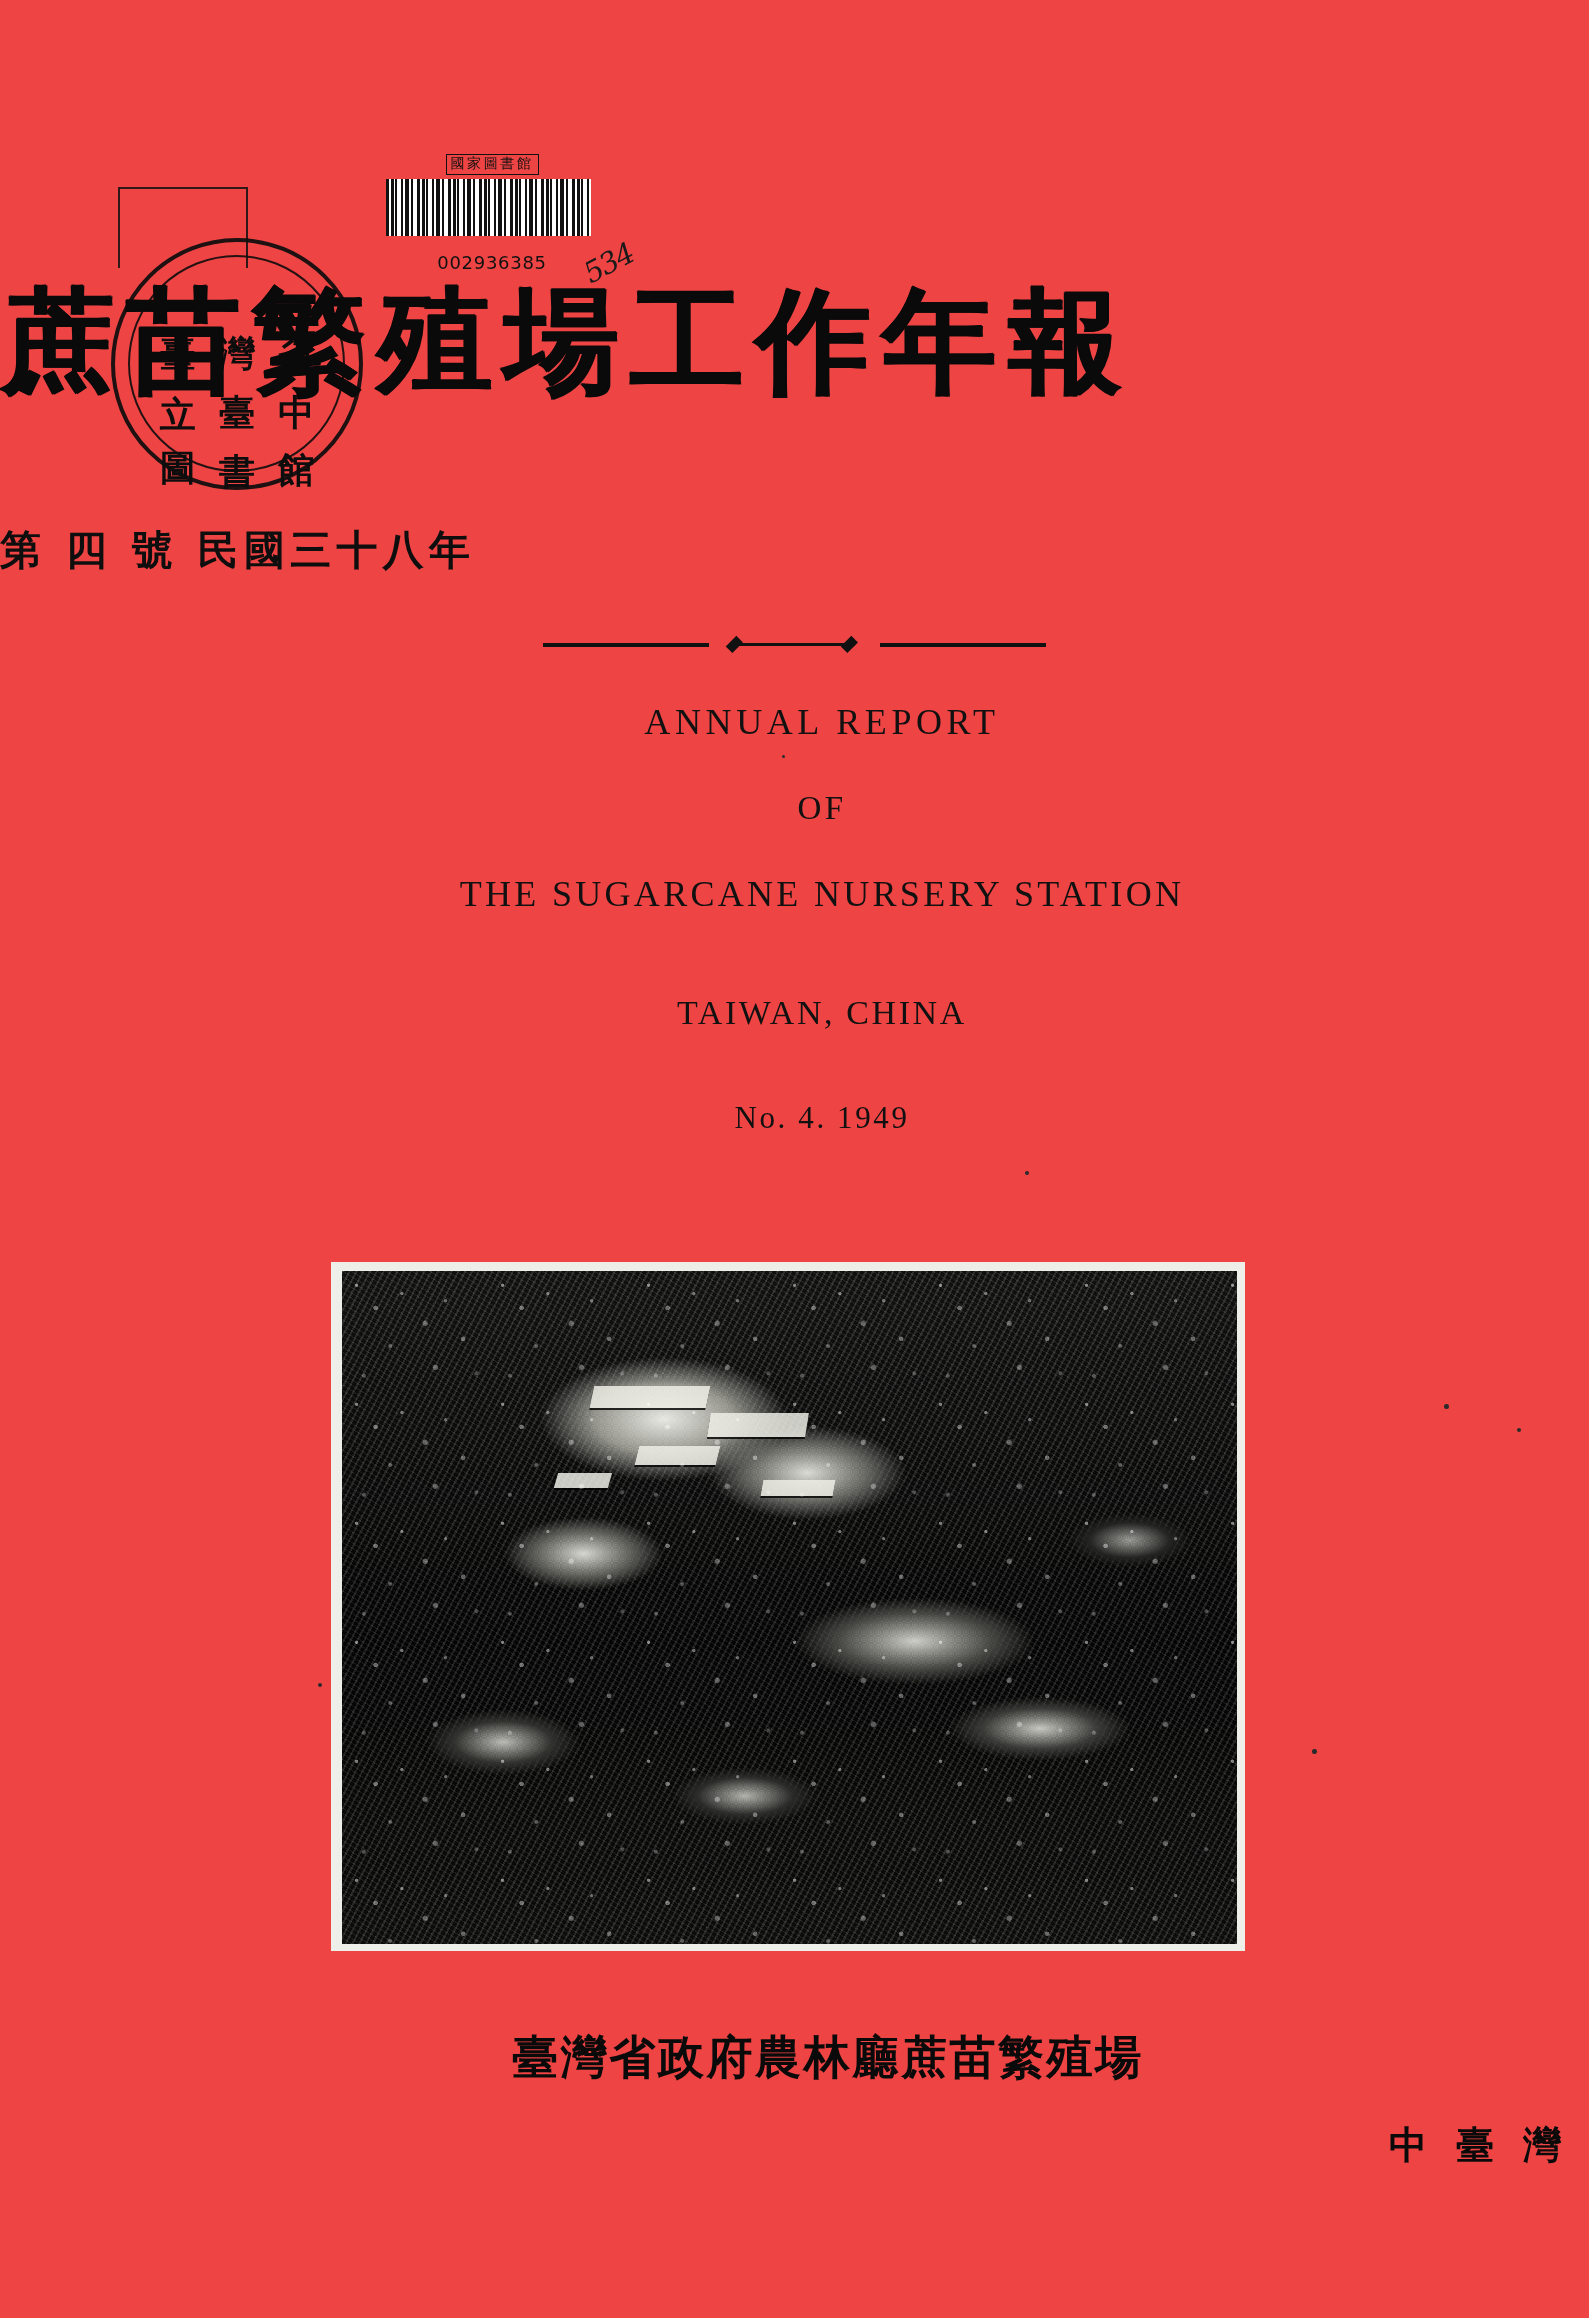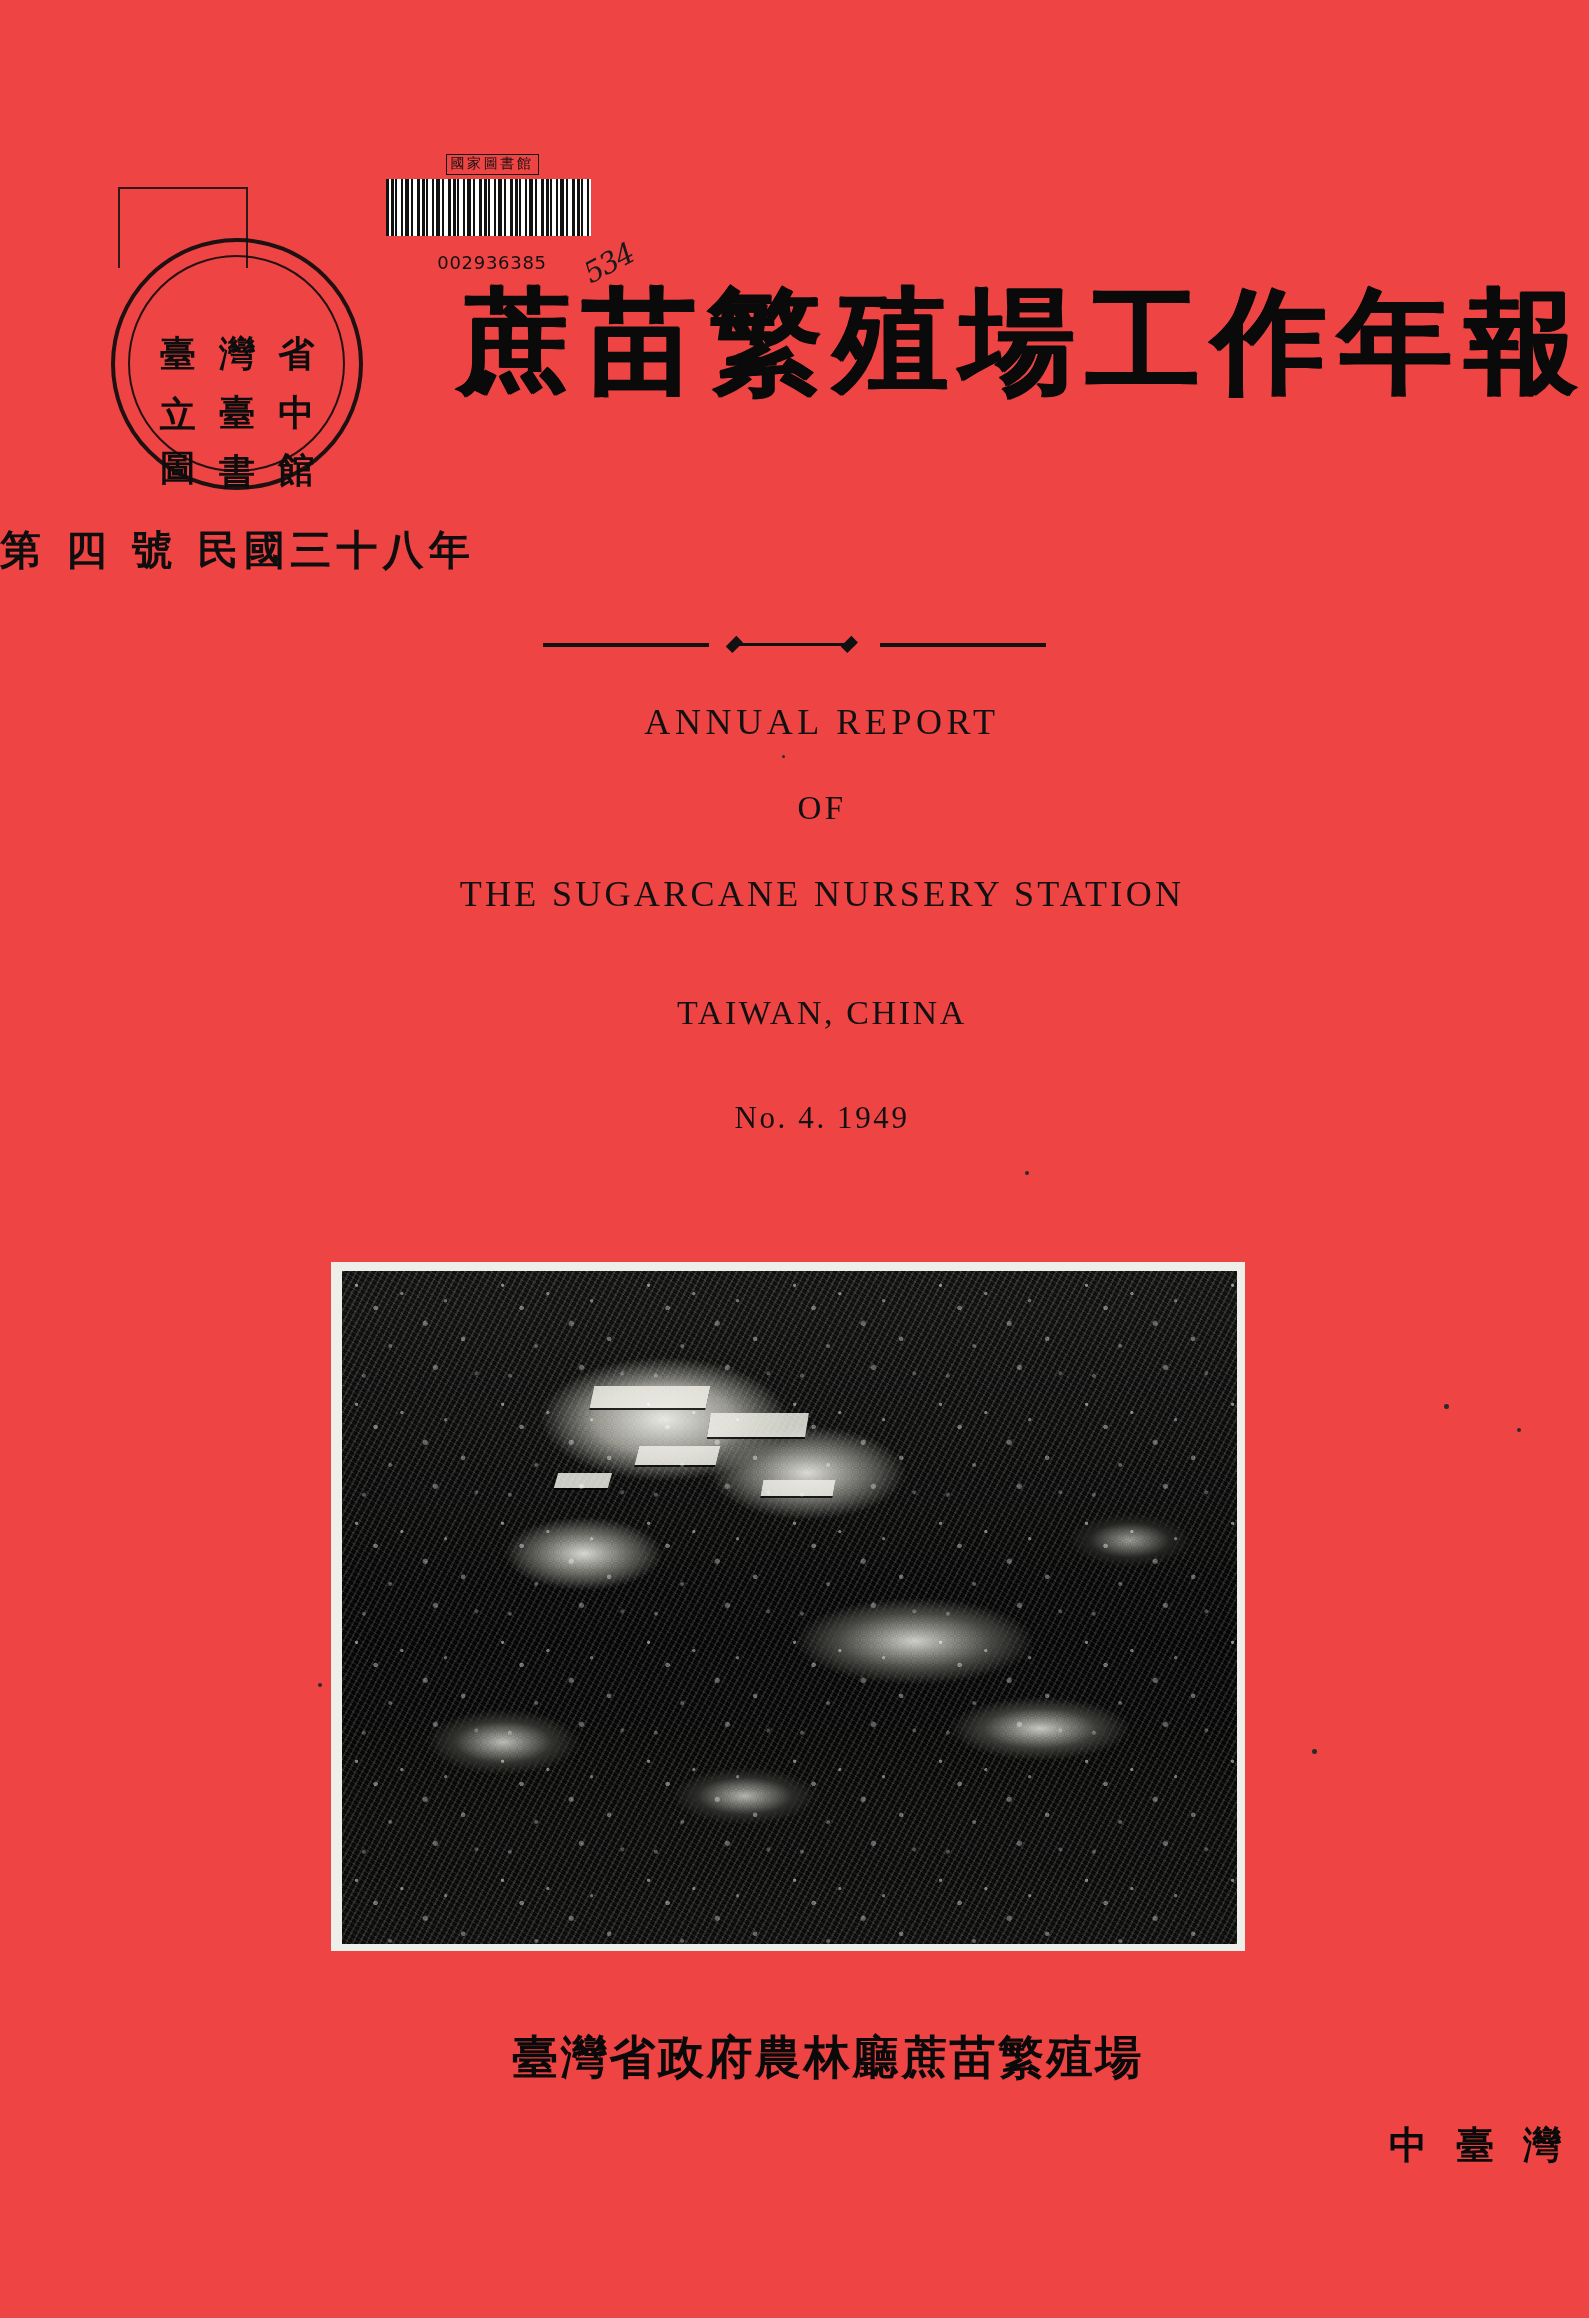"蔗苗繁殖場工作年報" .cjk-title { text-align: right -> left }
